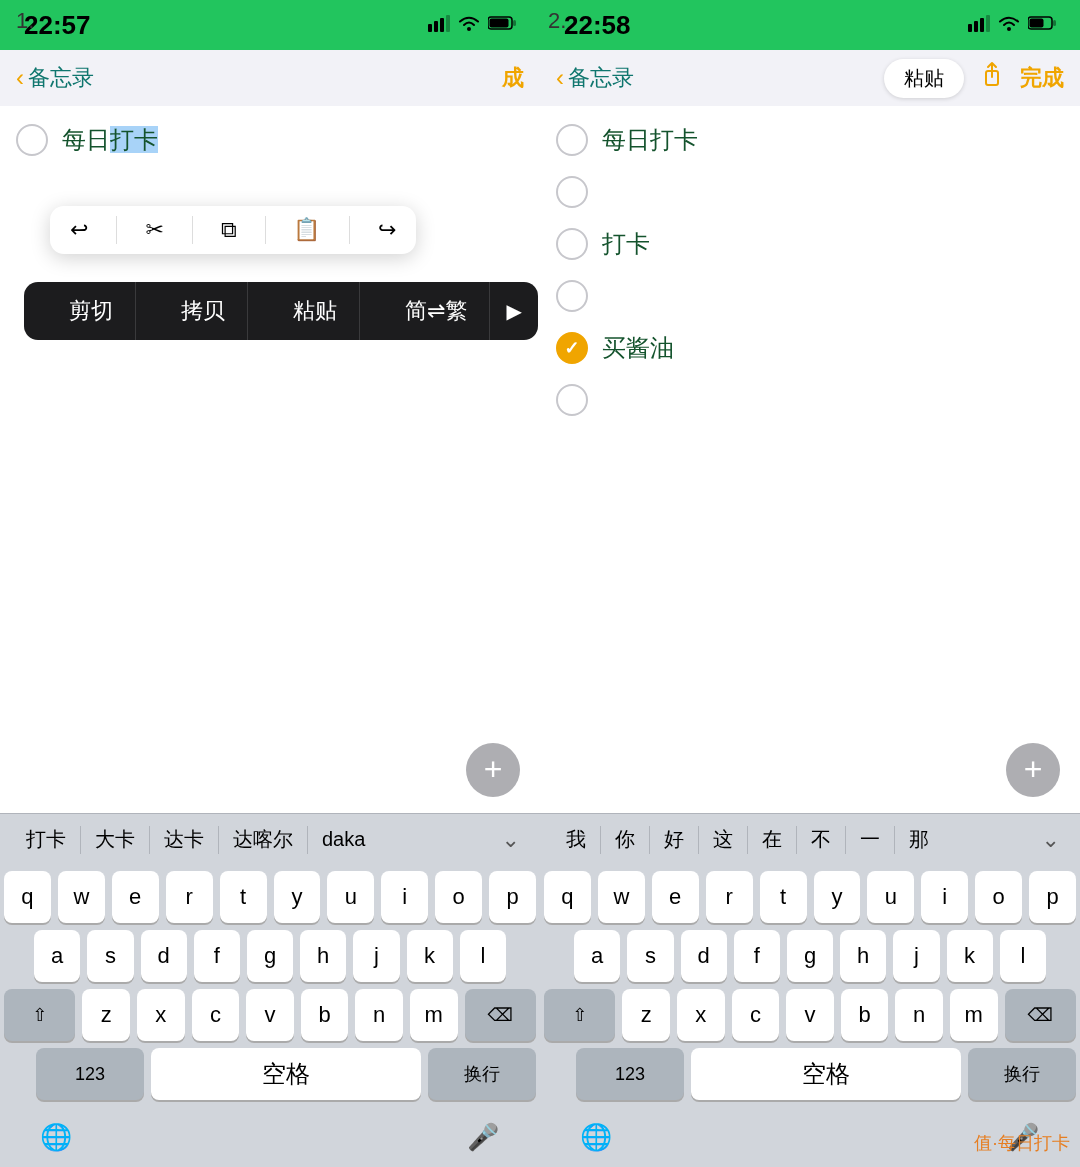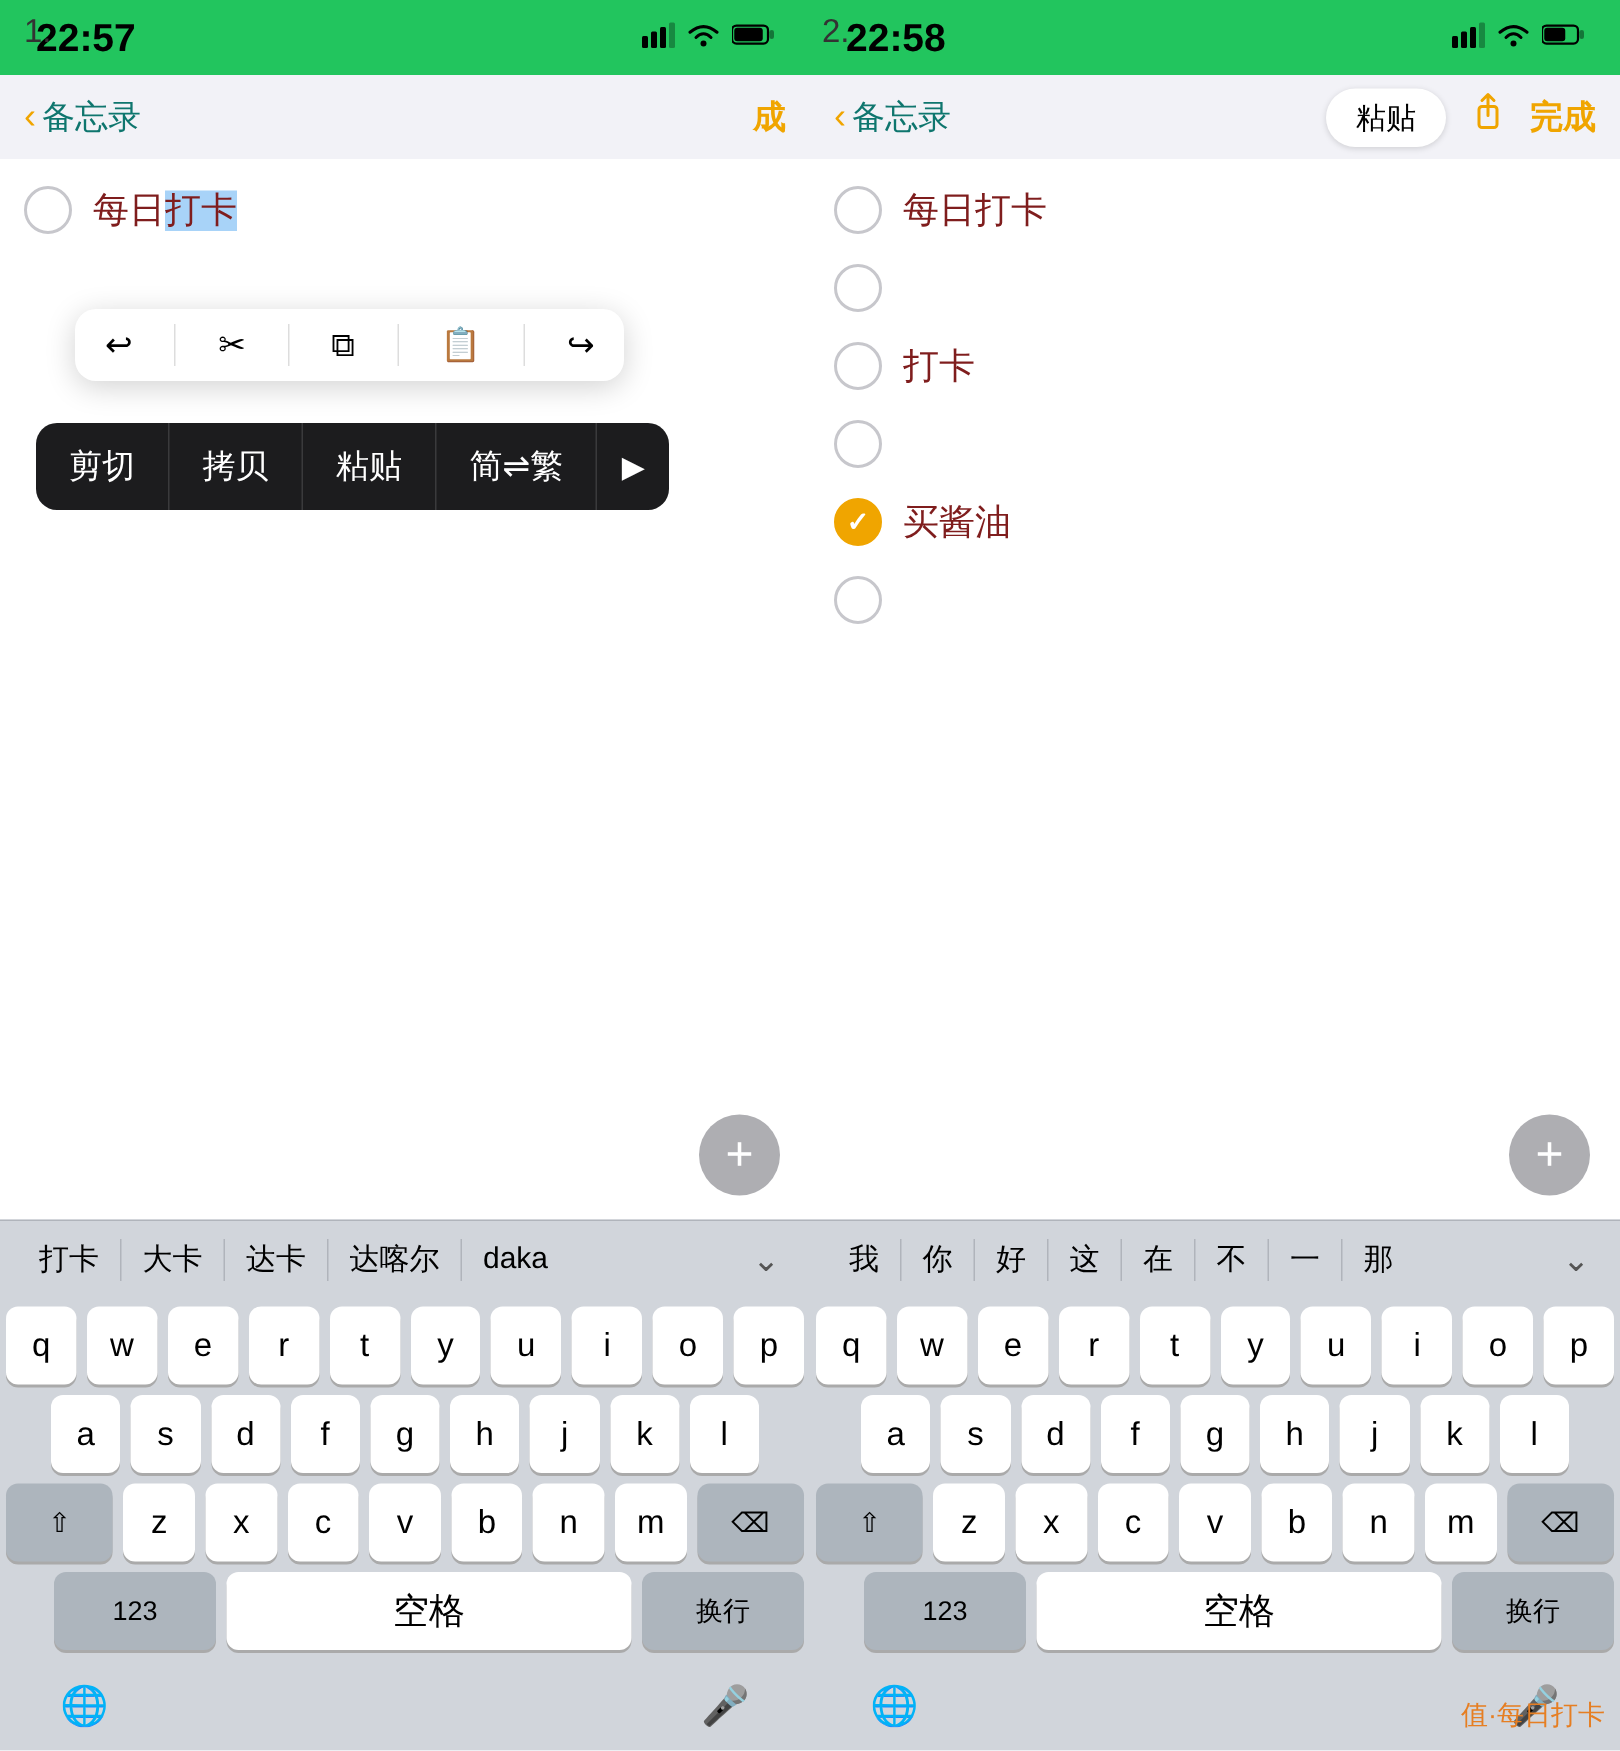"每日打卡" .item-text { color: #7f1d1d -> #14532d }
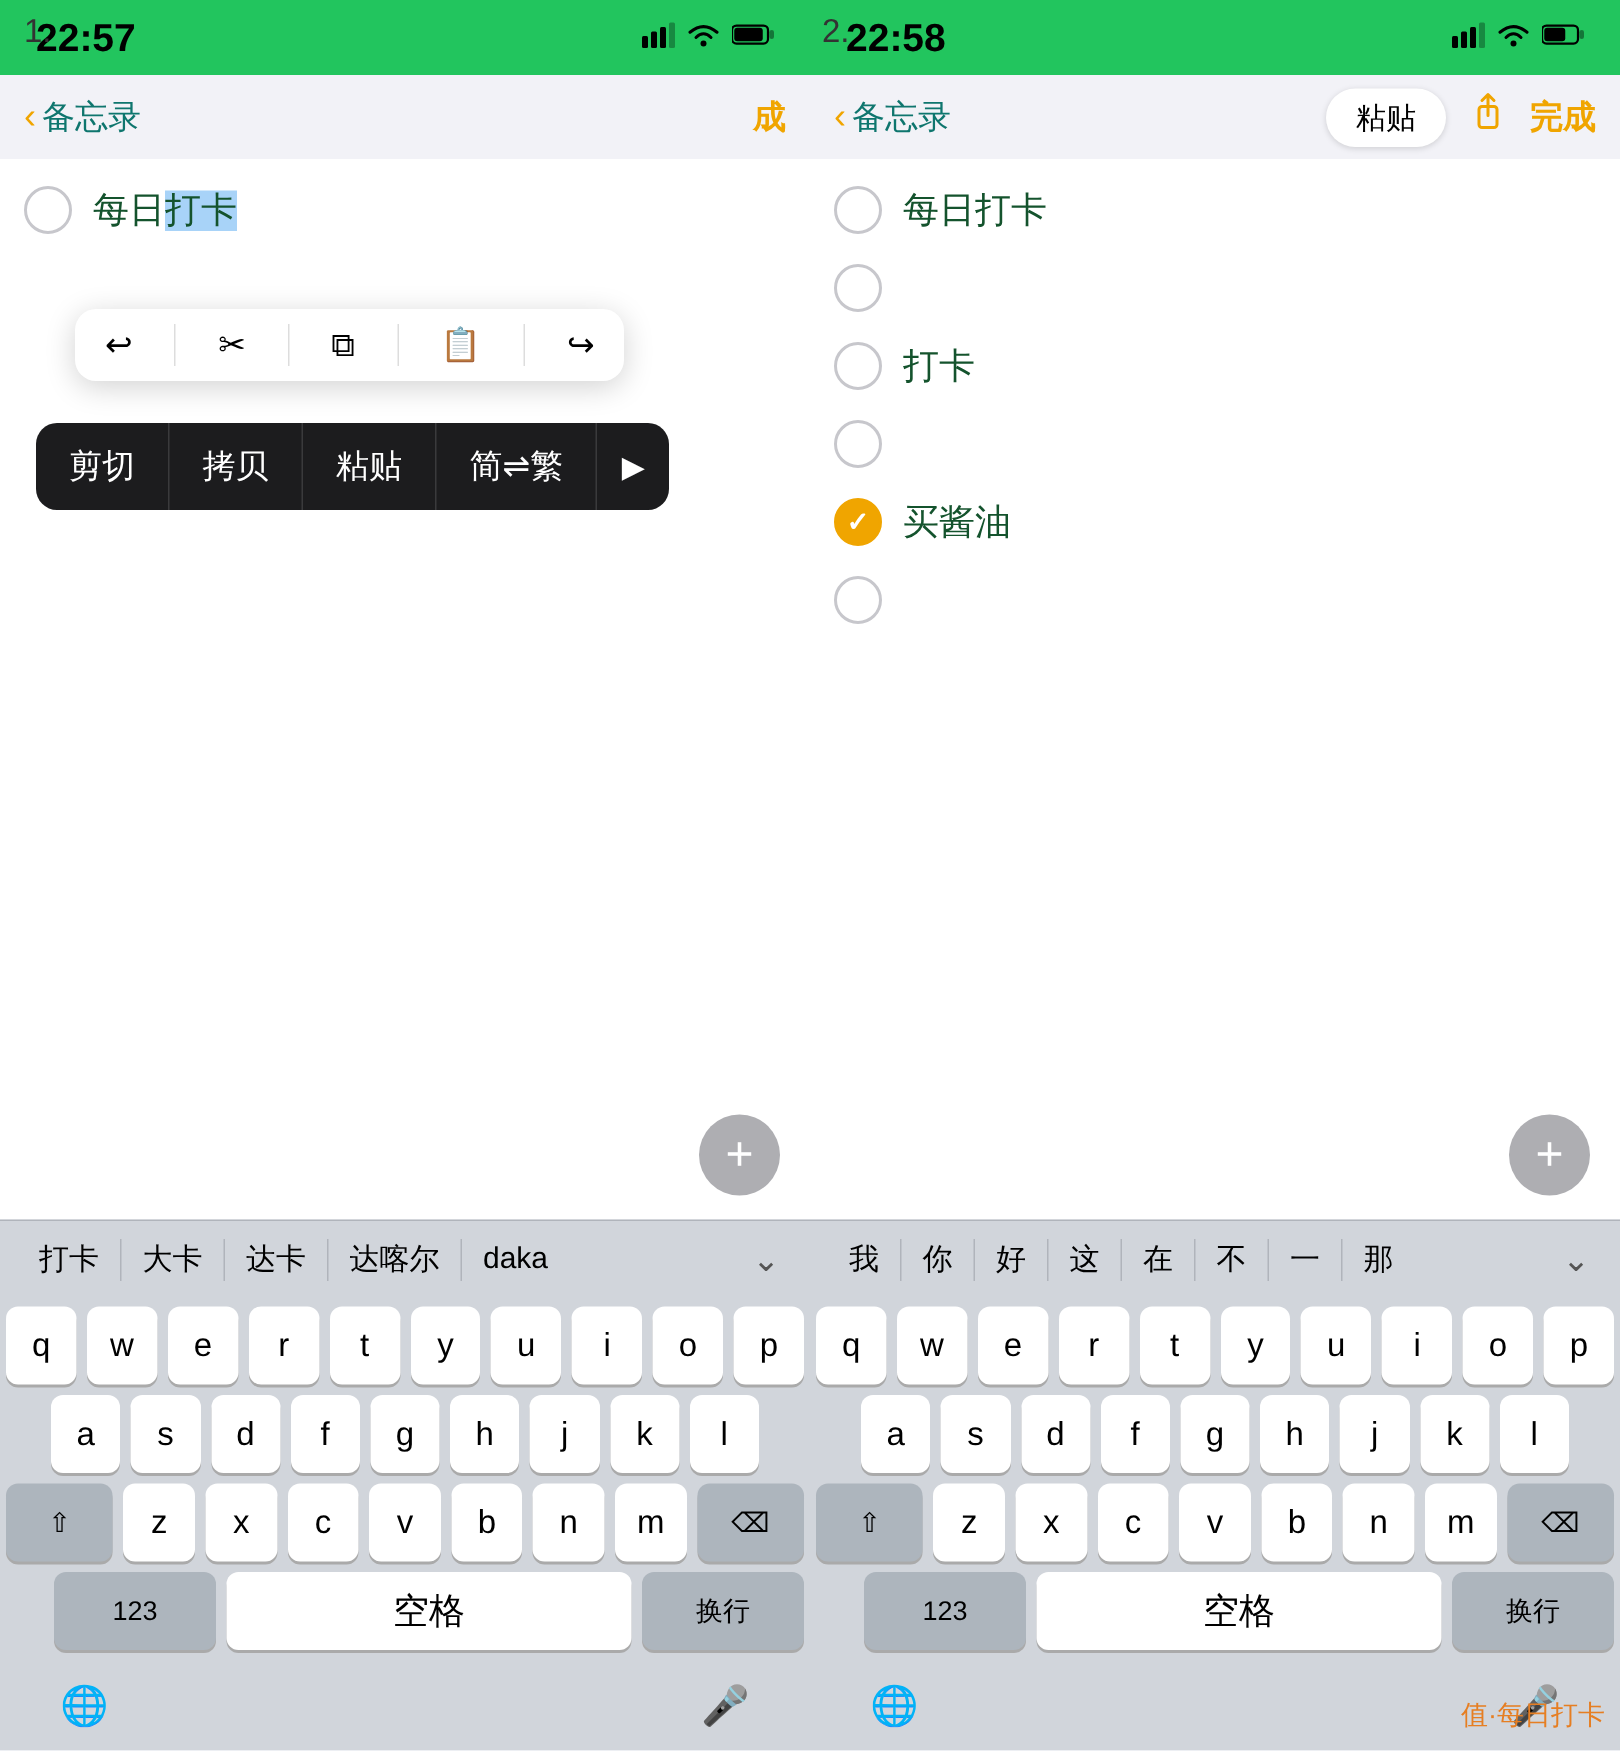"剪切" .context-menu-item { margin-left: none -> 23px }
